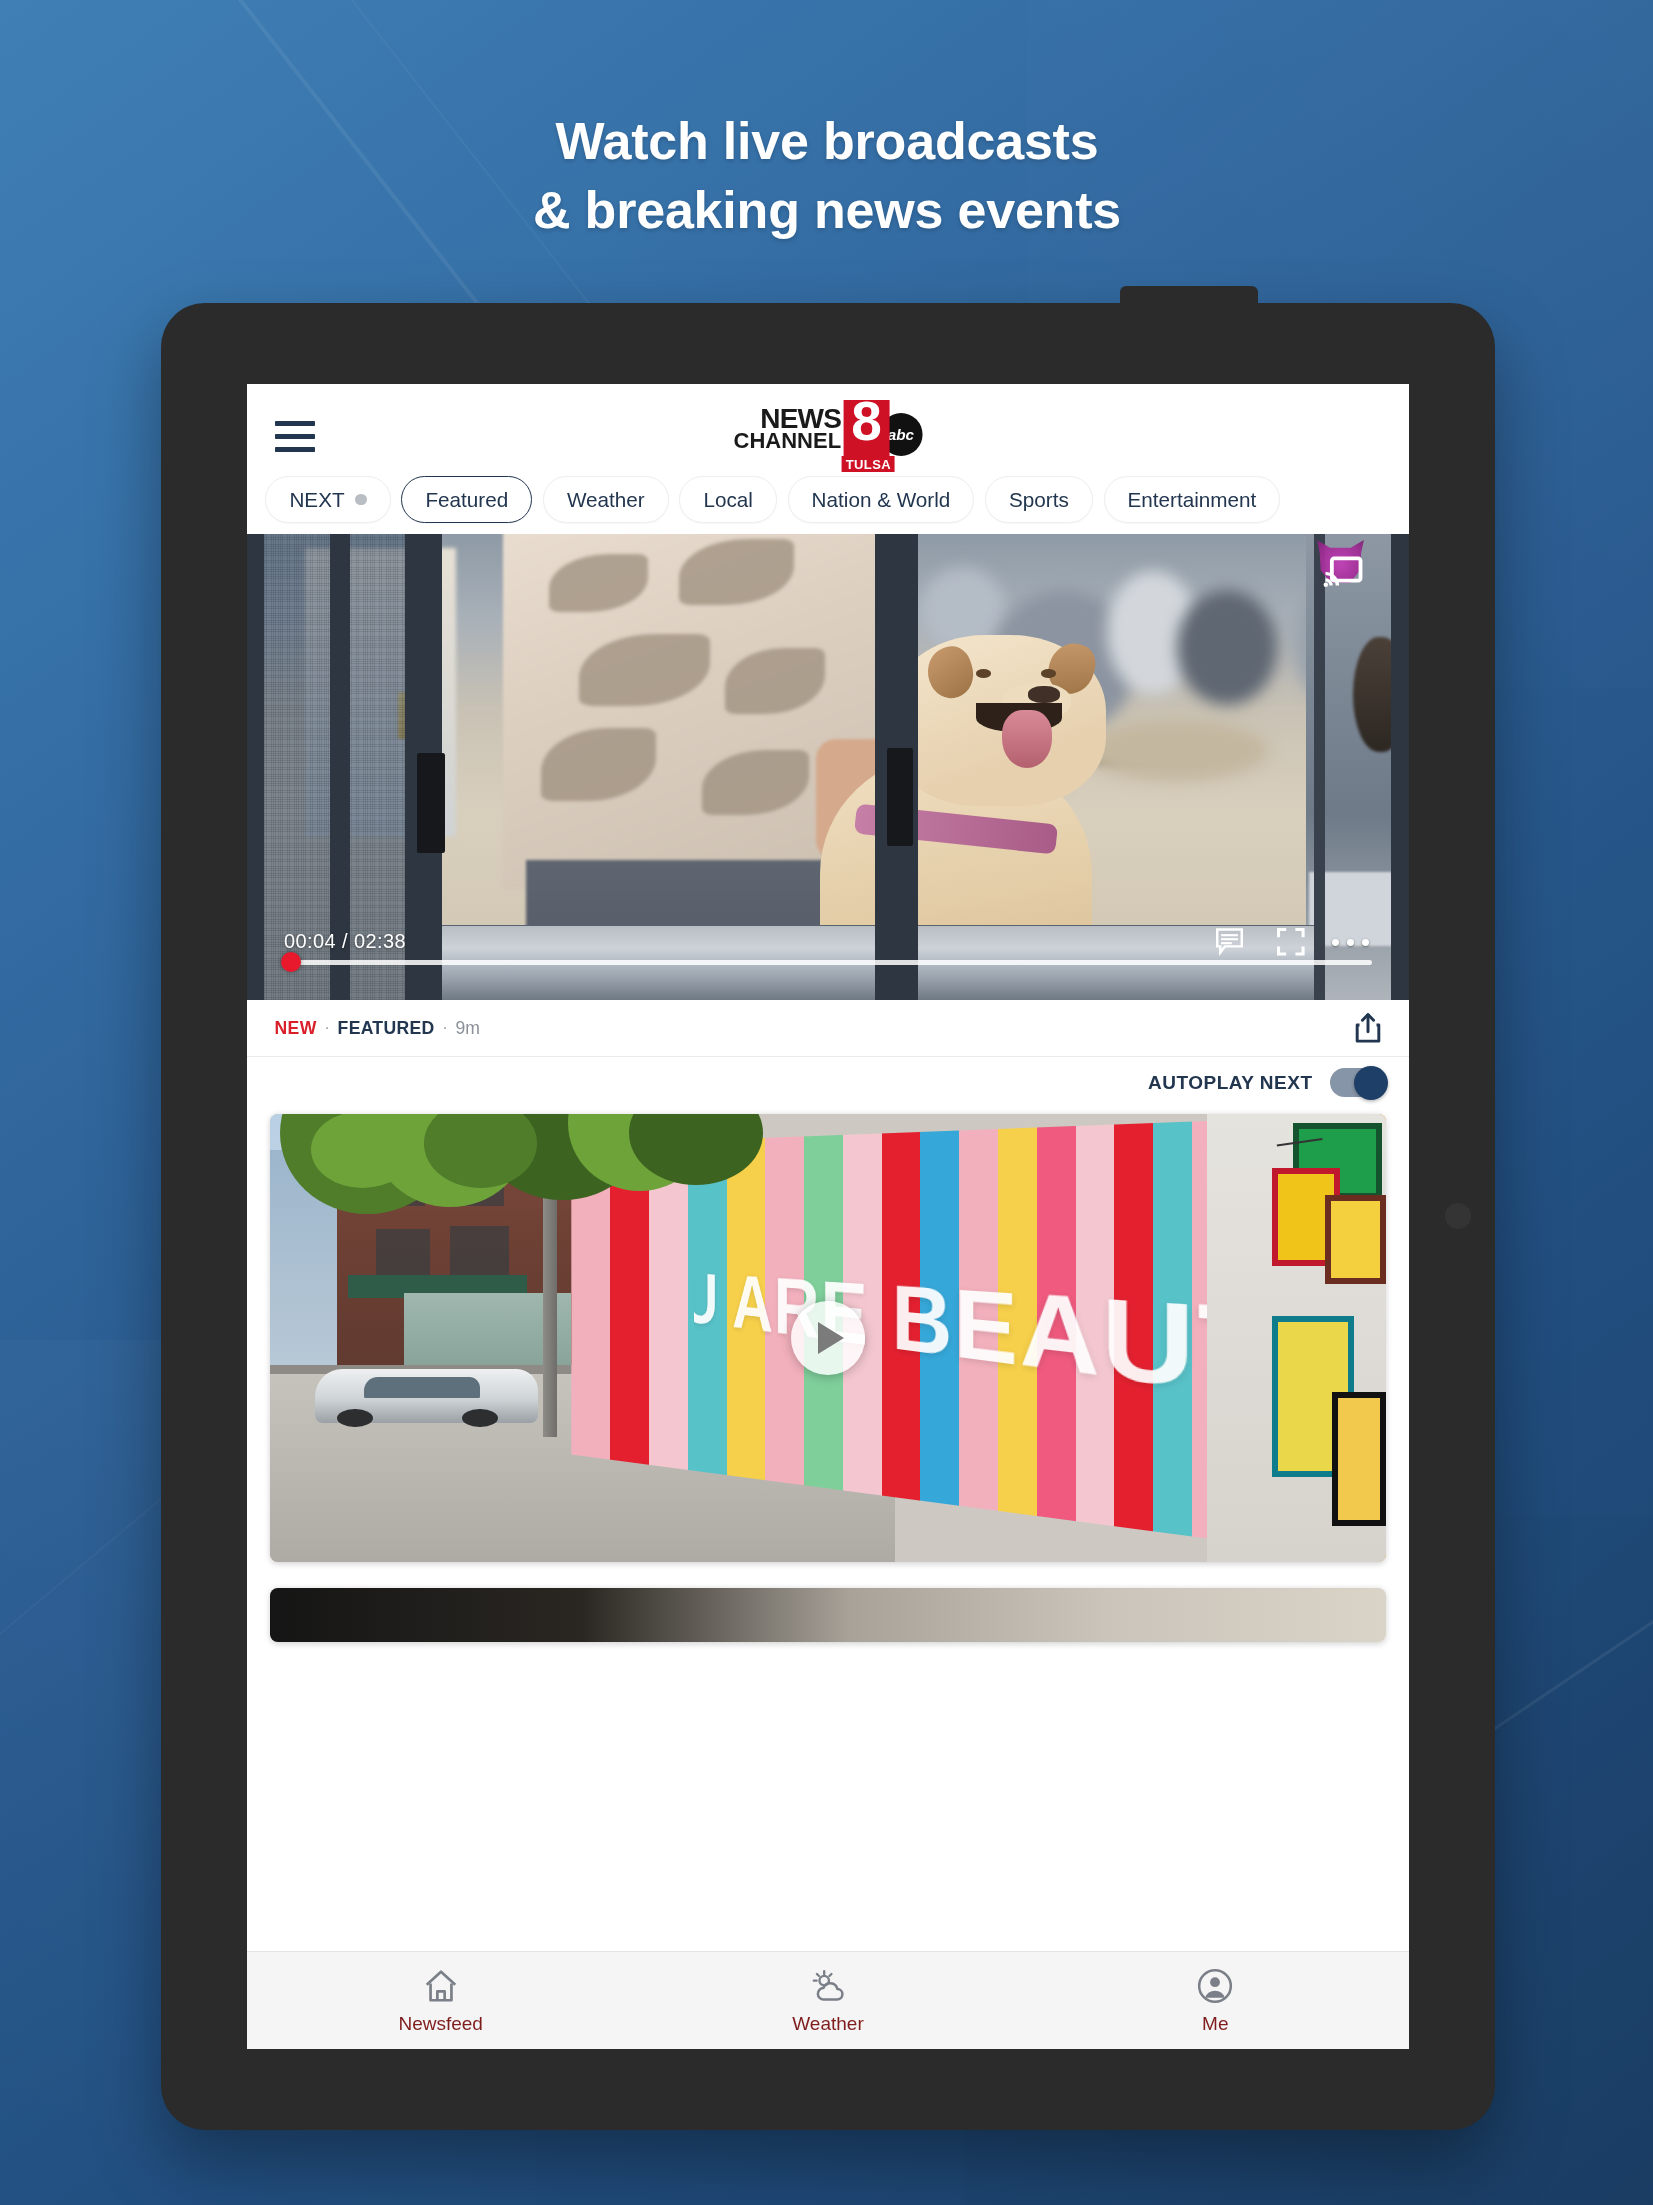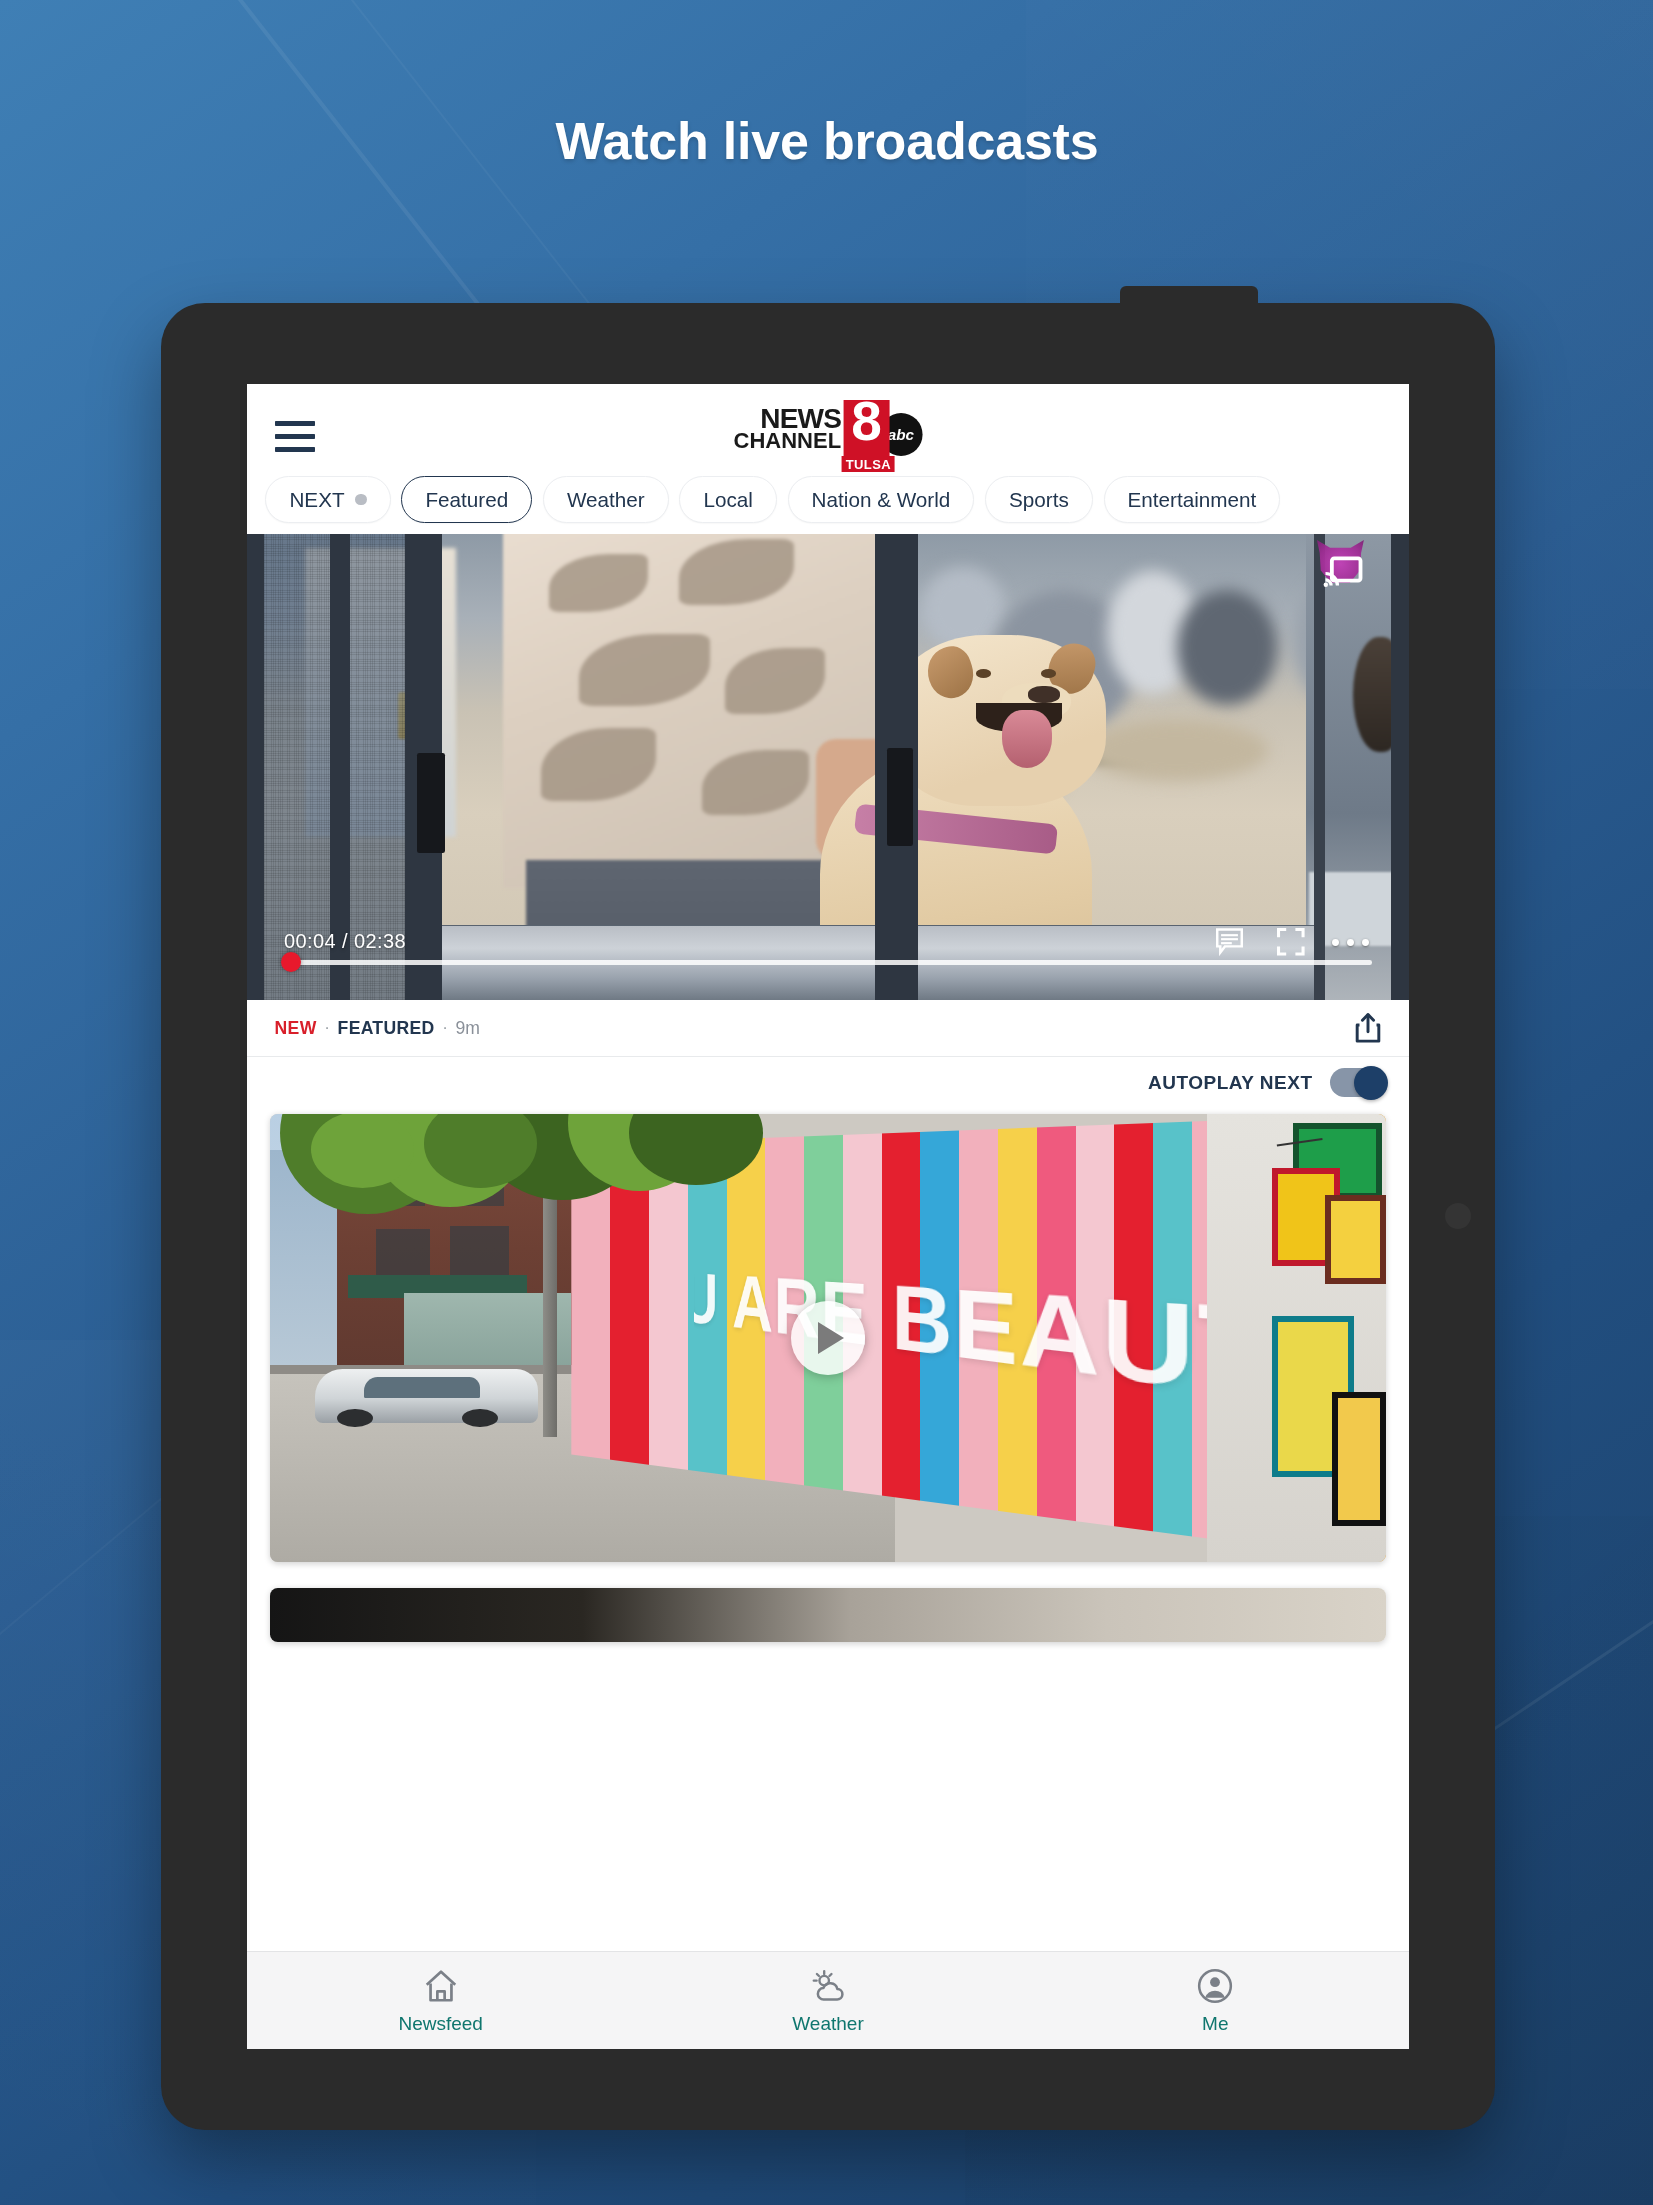"& breaking news events" div { html: none -> <div>&amp; breaking news events</div> }
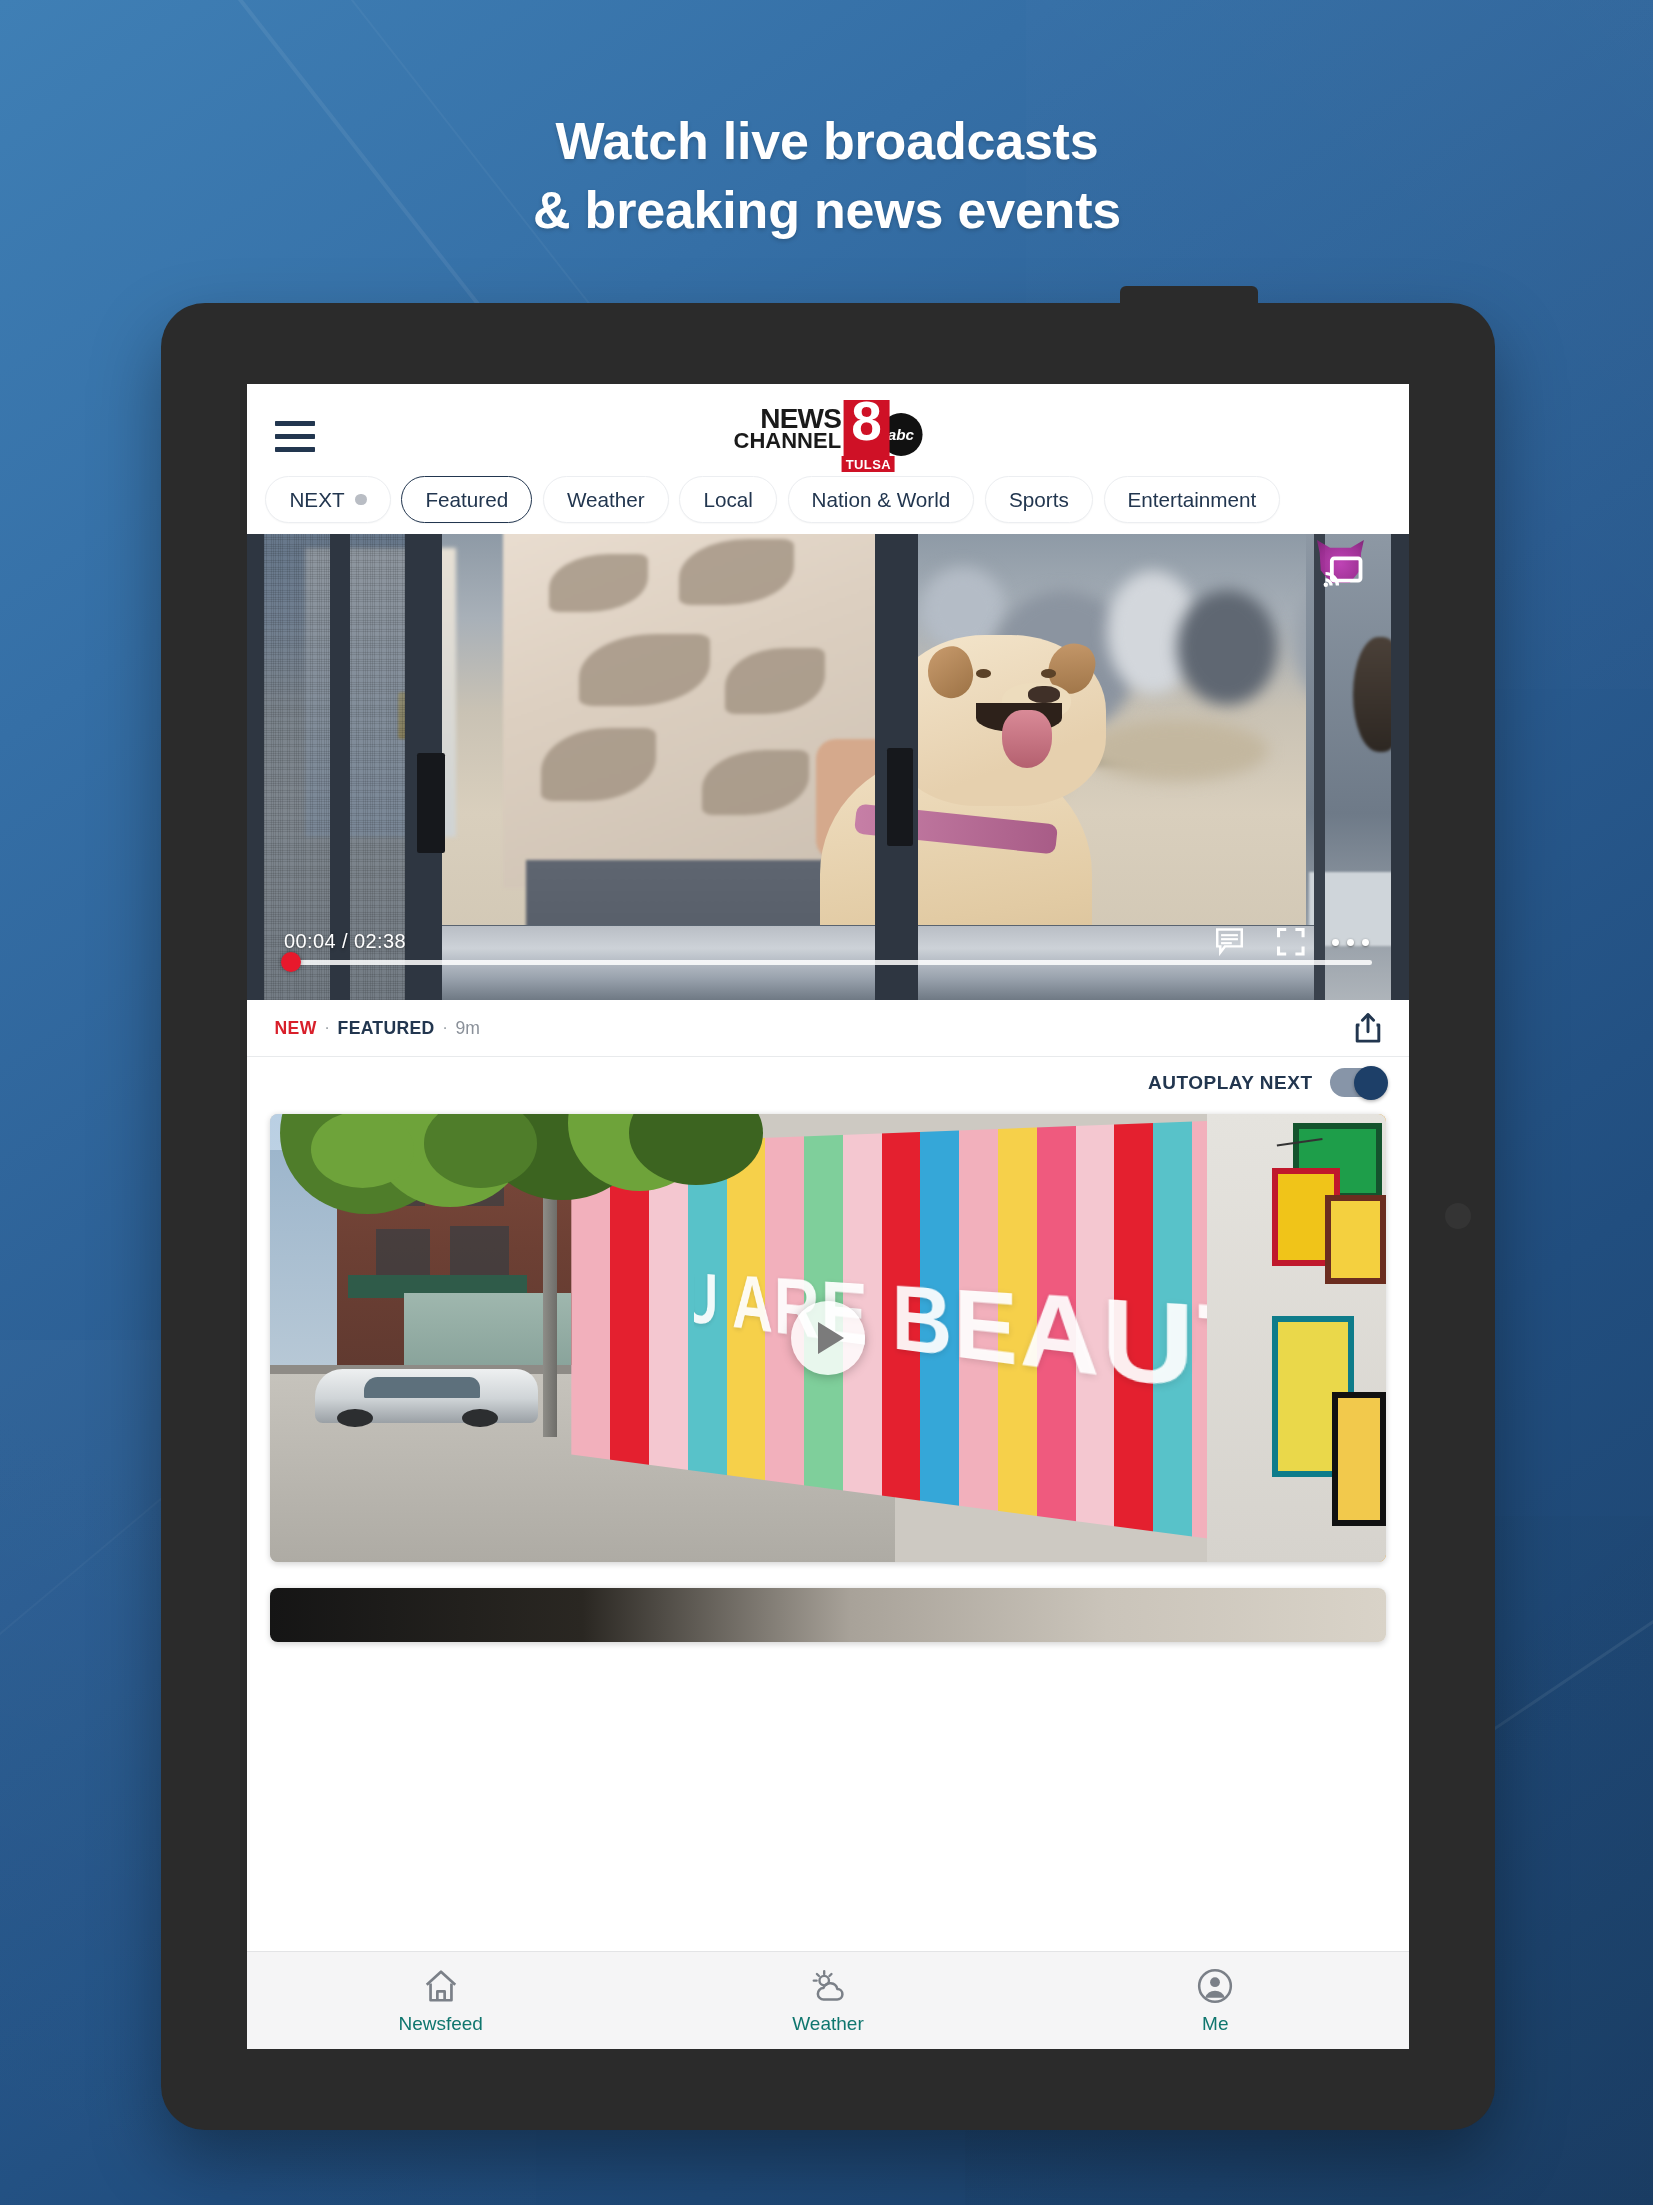"Newsfeed" .nav-item .nav-label { color: #0f766e -> #7f1d1d }
